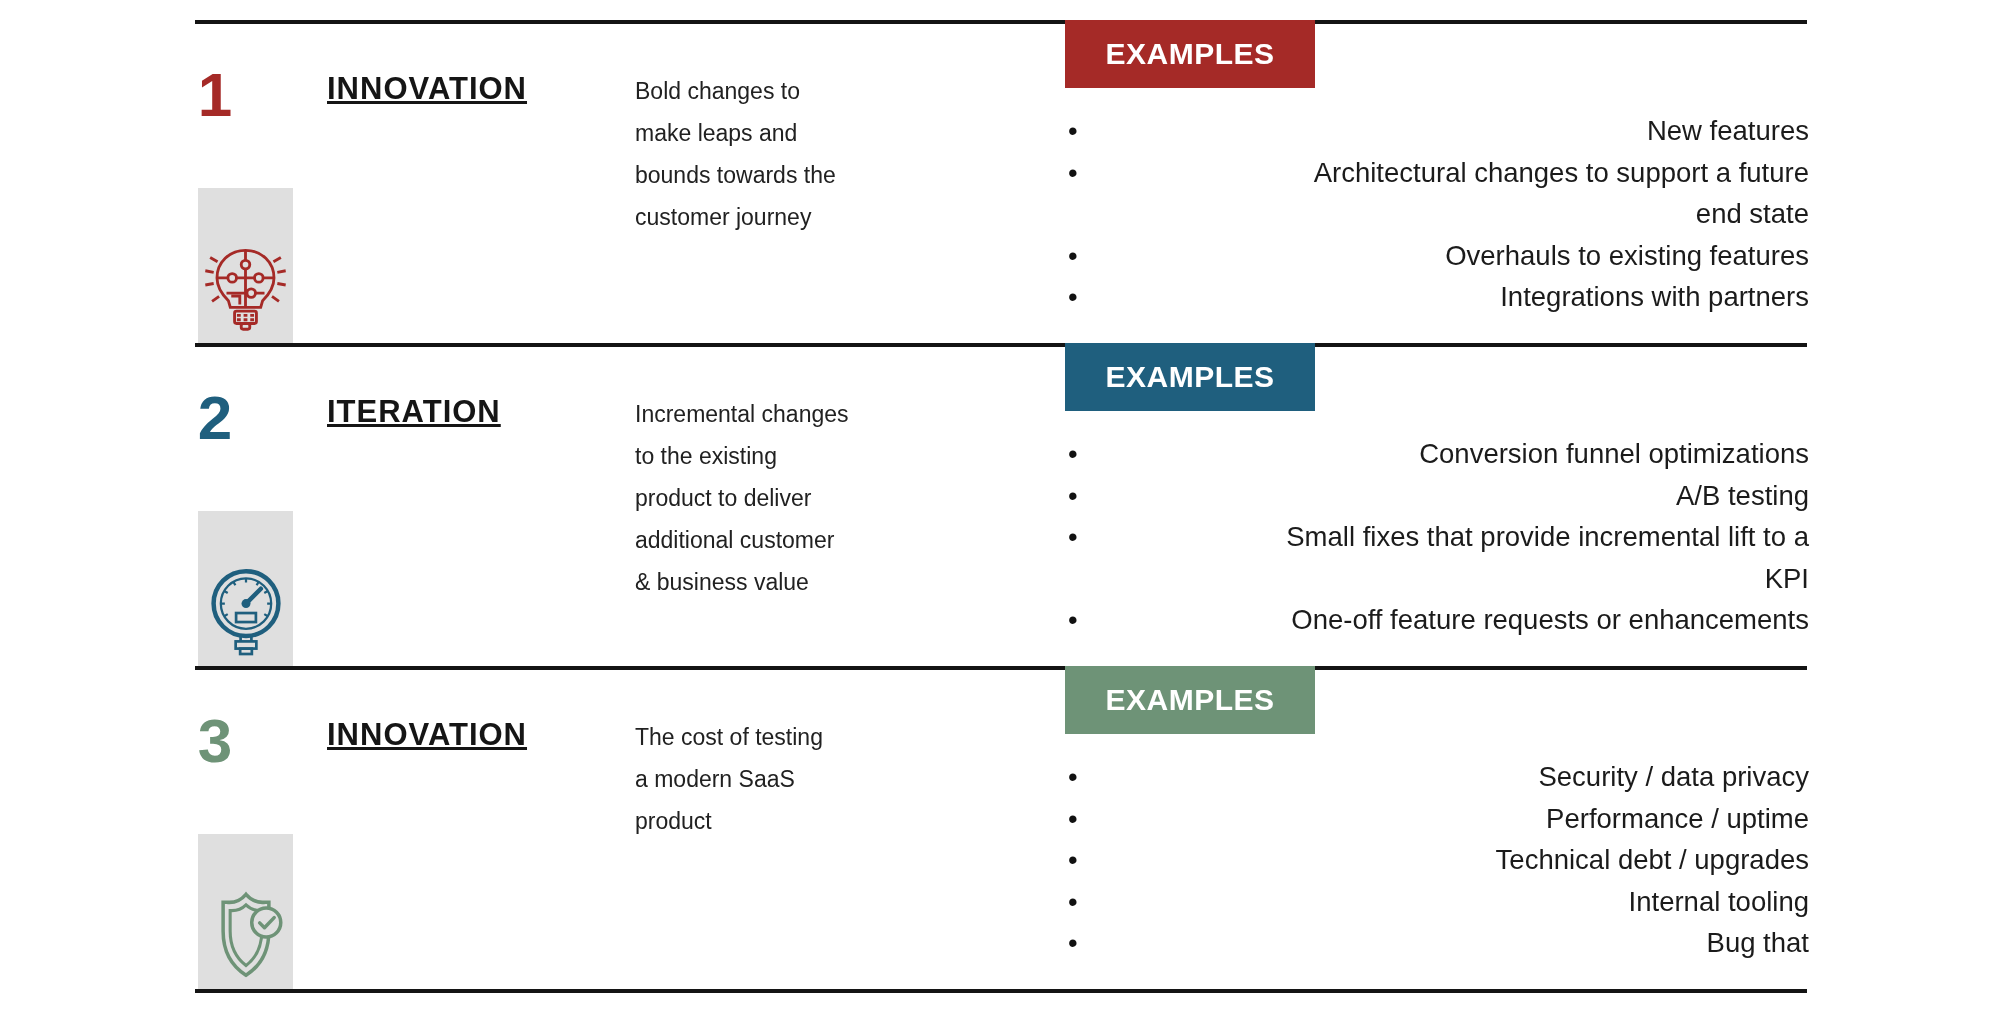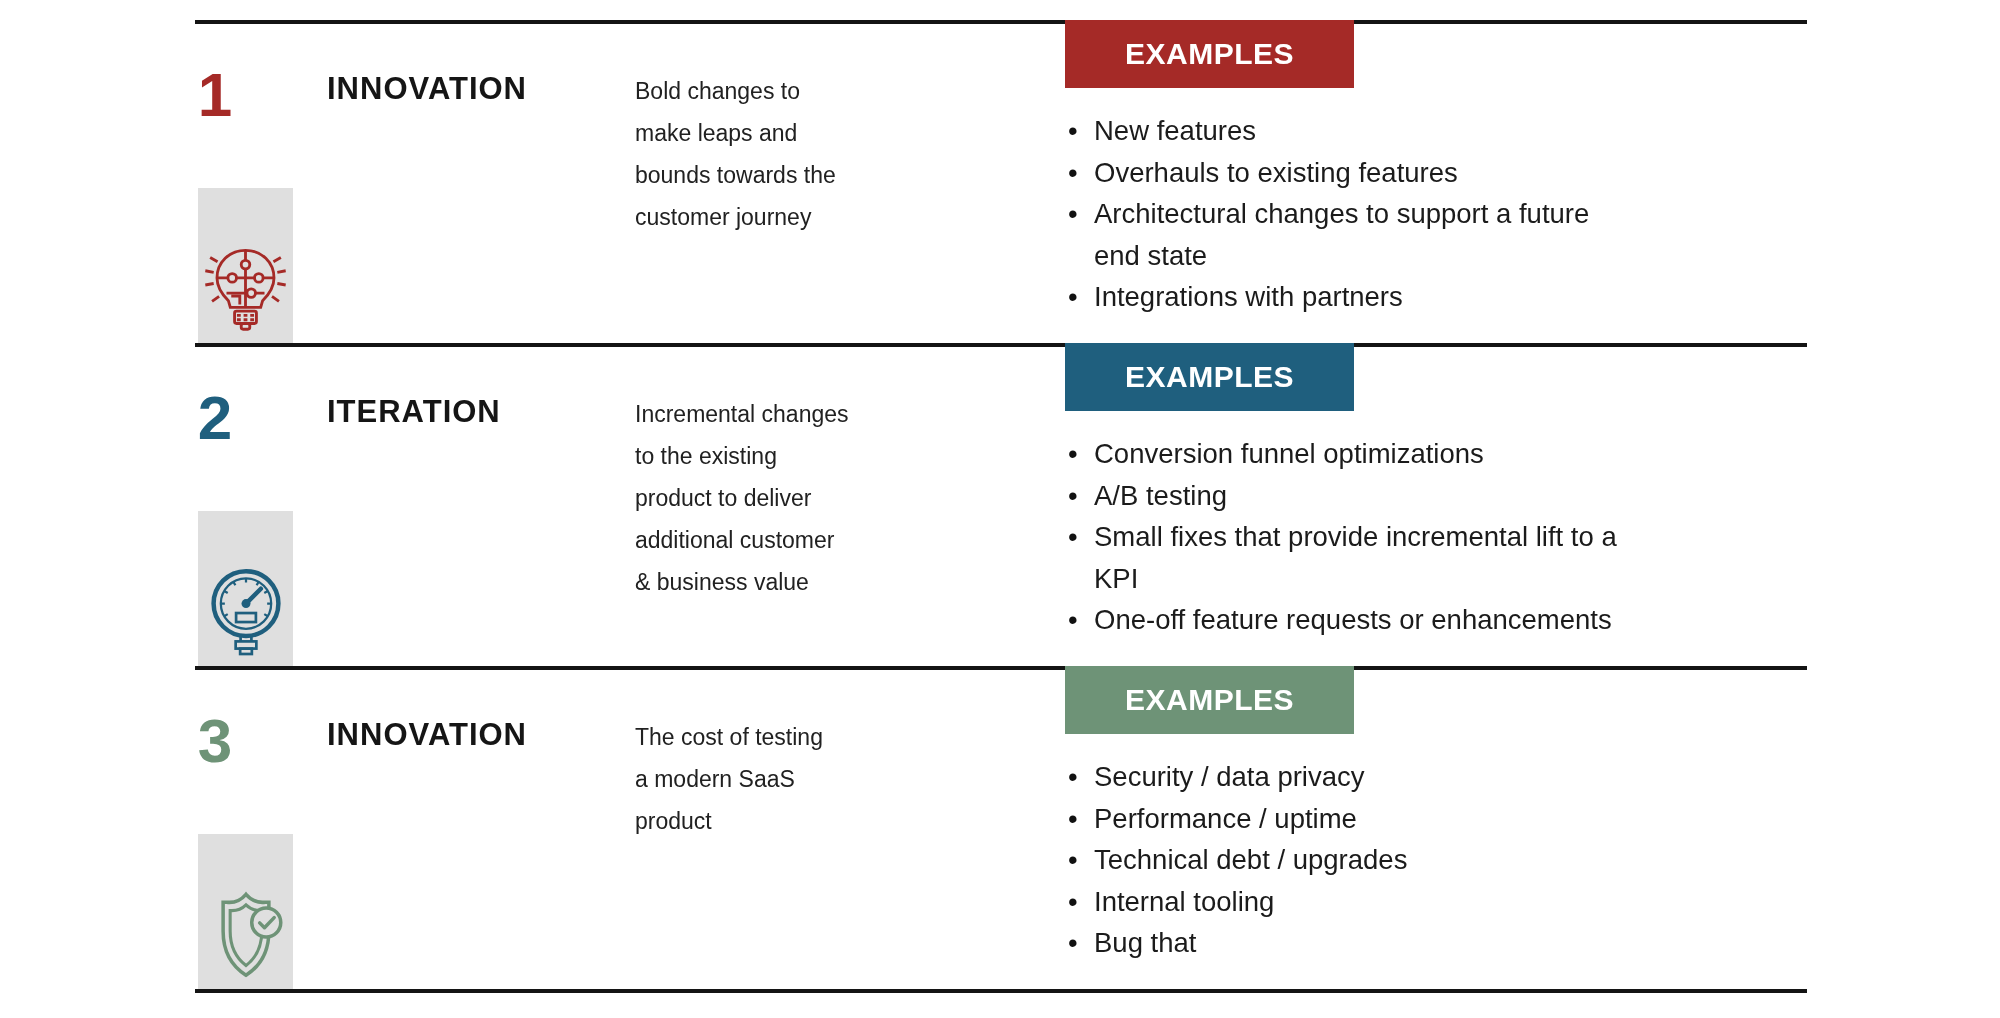"EXAMPLES" .badge { width: 289px -> 250px }
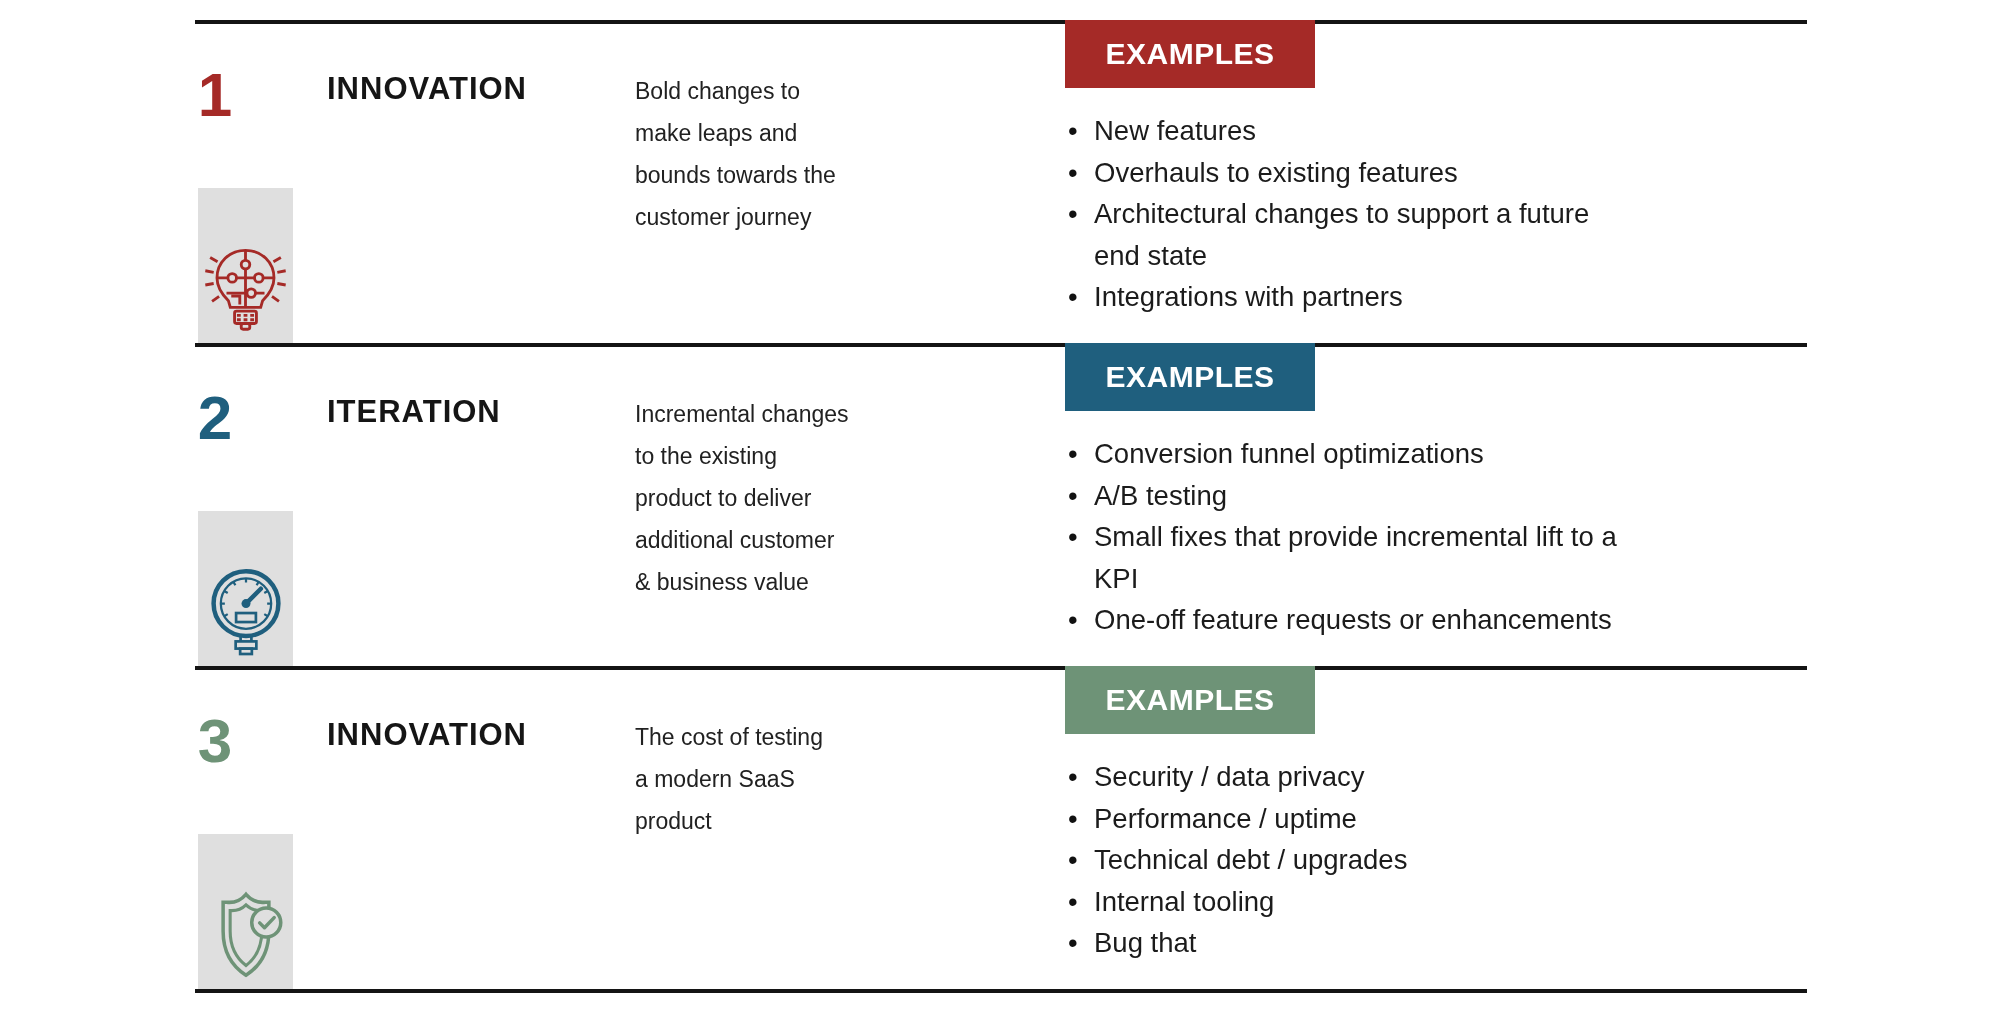"INNOVATION" .row-title { text-decoration: none -> underline }
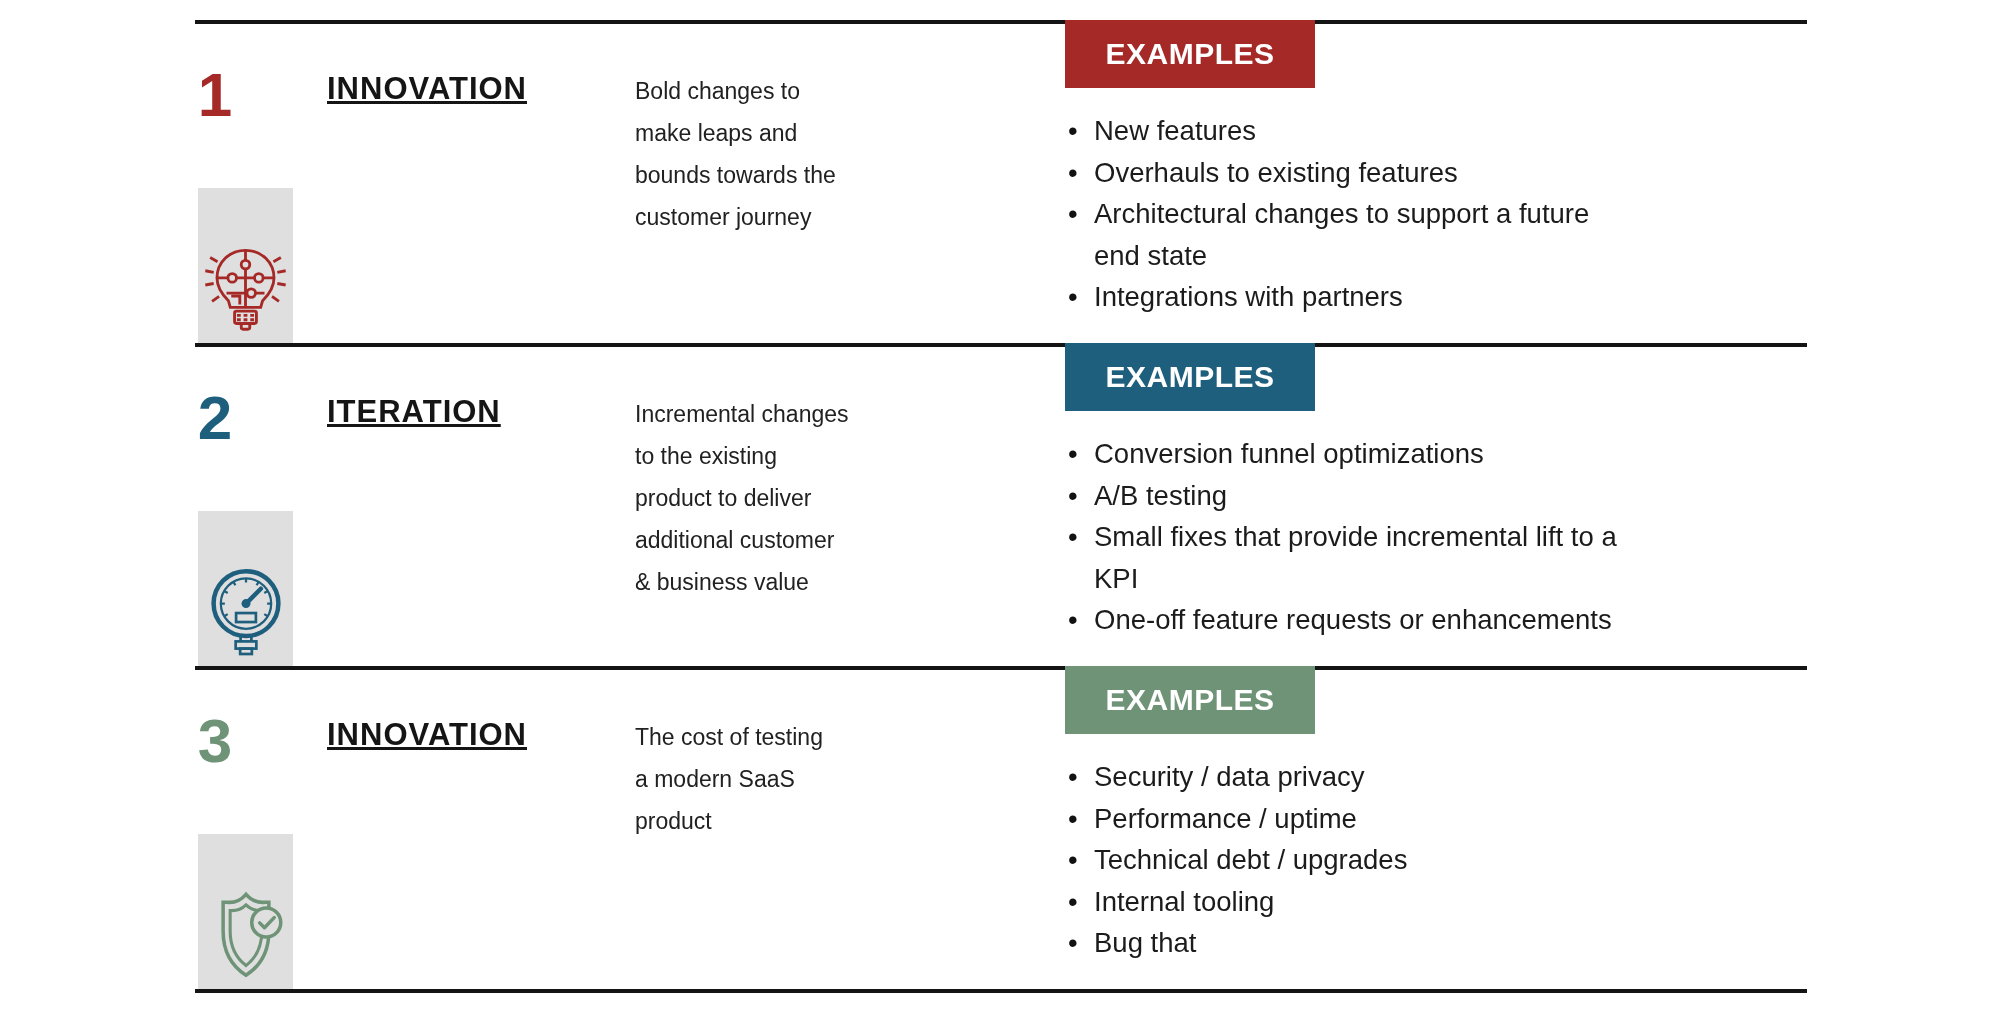"New features" .examples-list { text-align: none -> right }
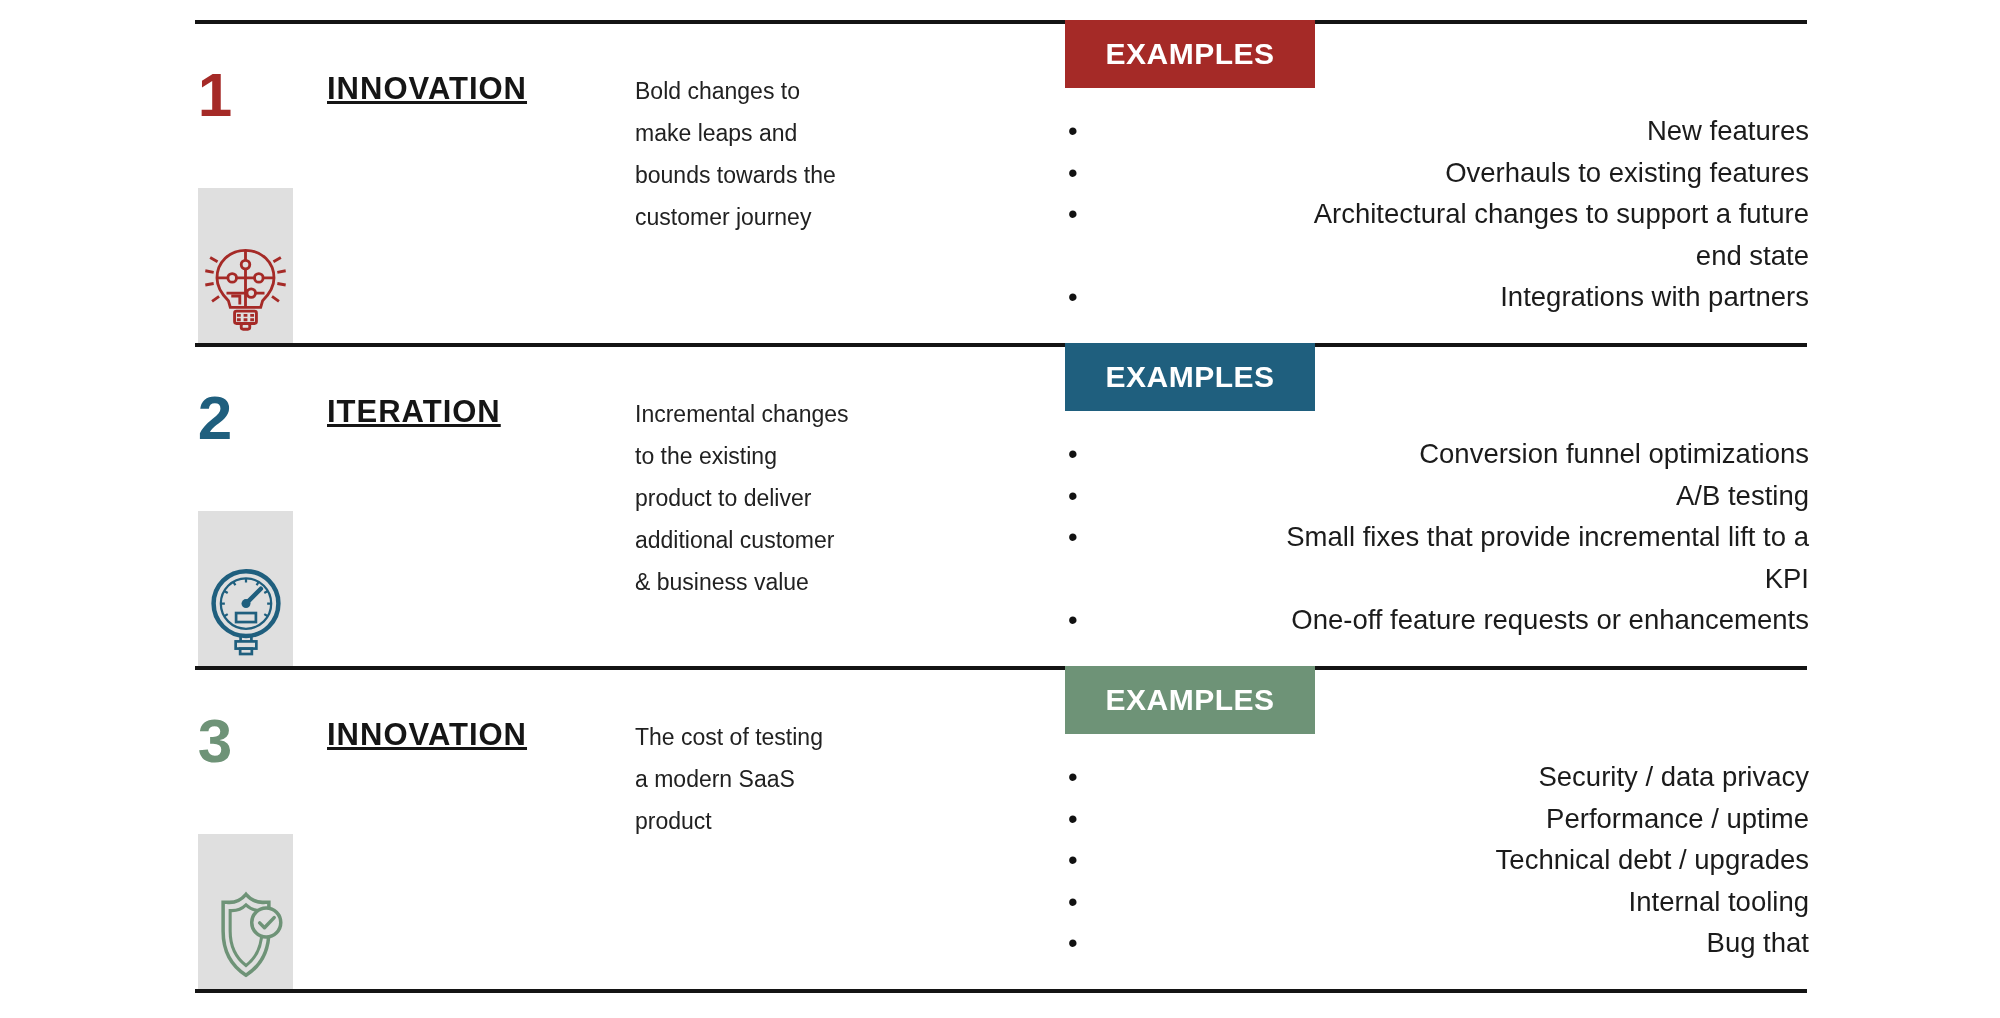"Overhauls to existing features" li { order: before "Architectural changes to support a" -> after "Architectural changes to support a" }
